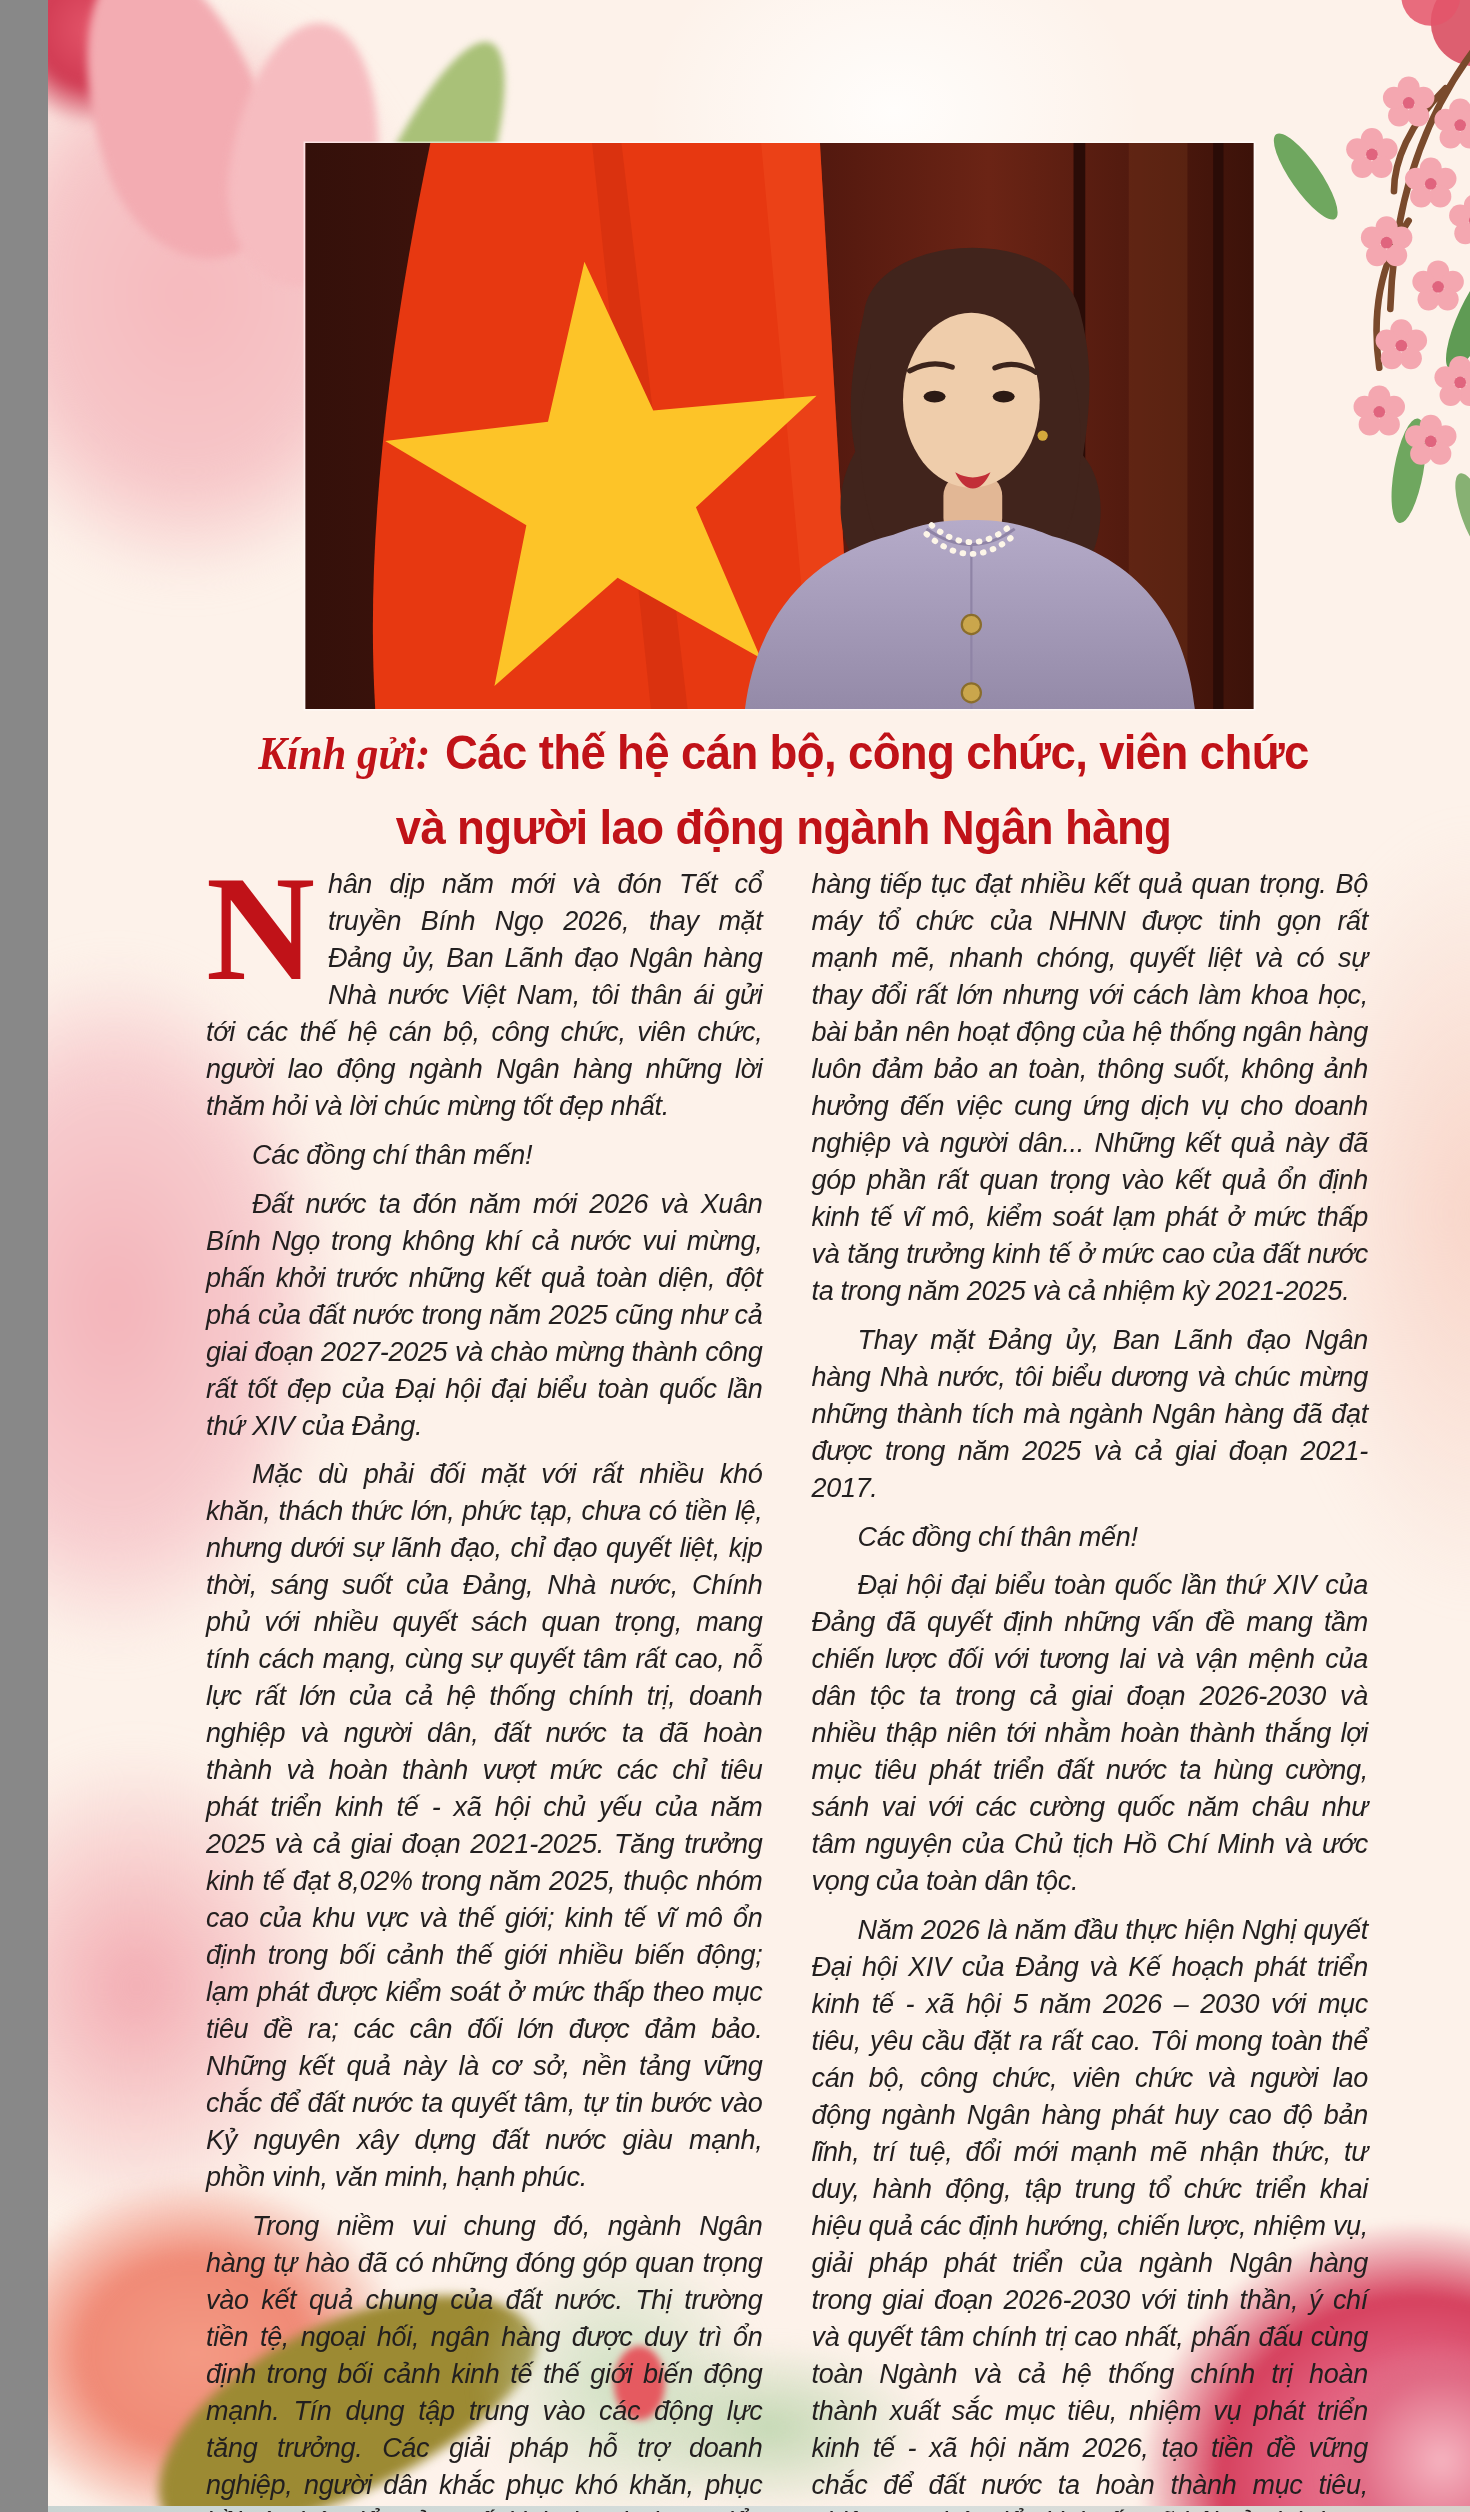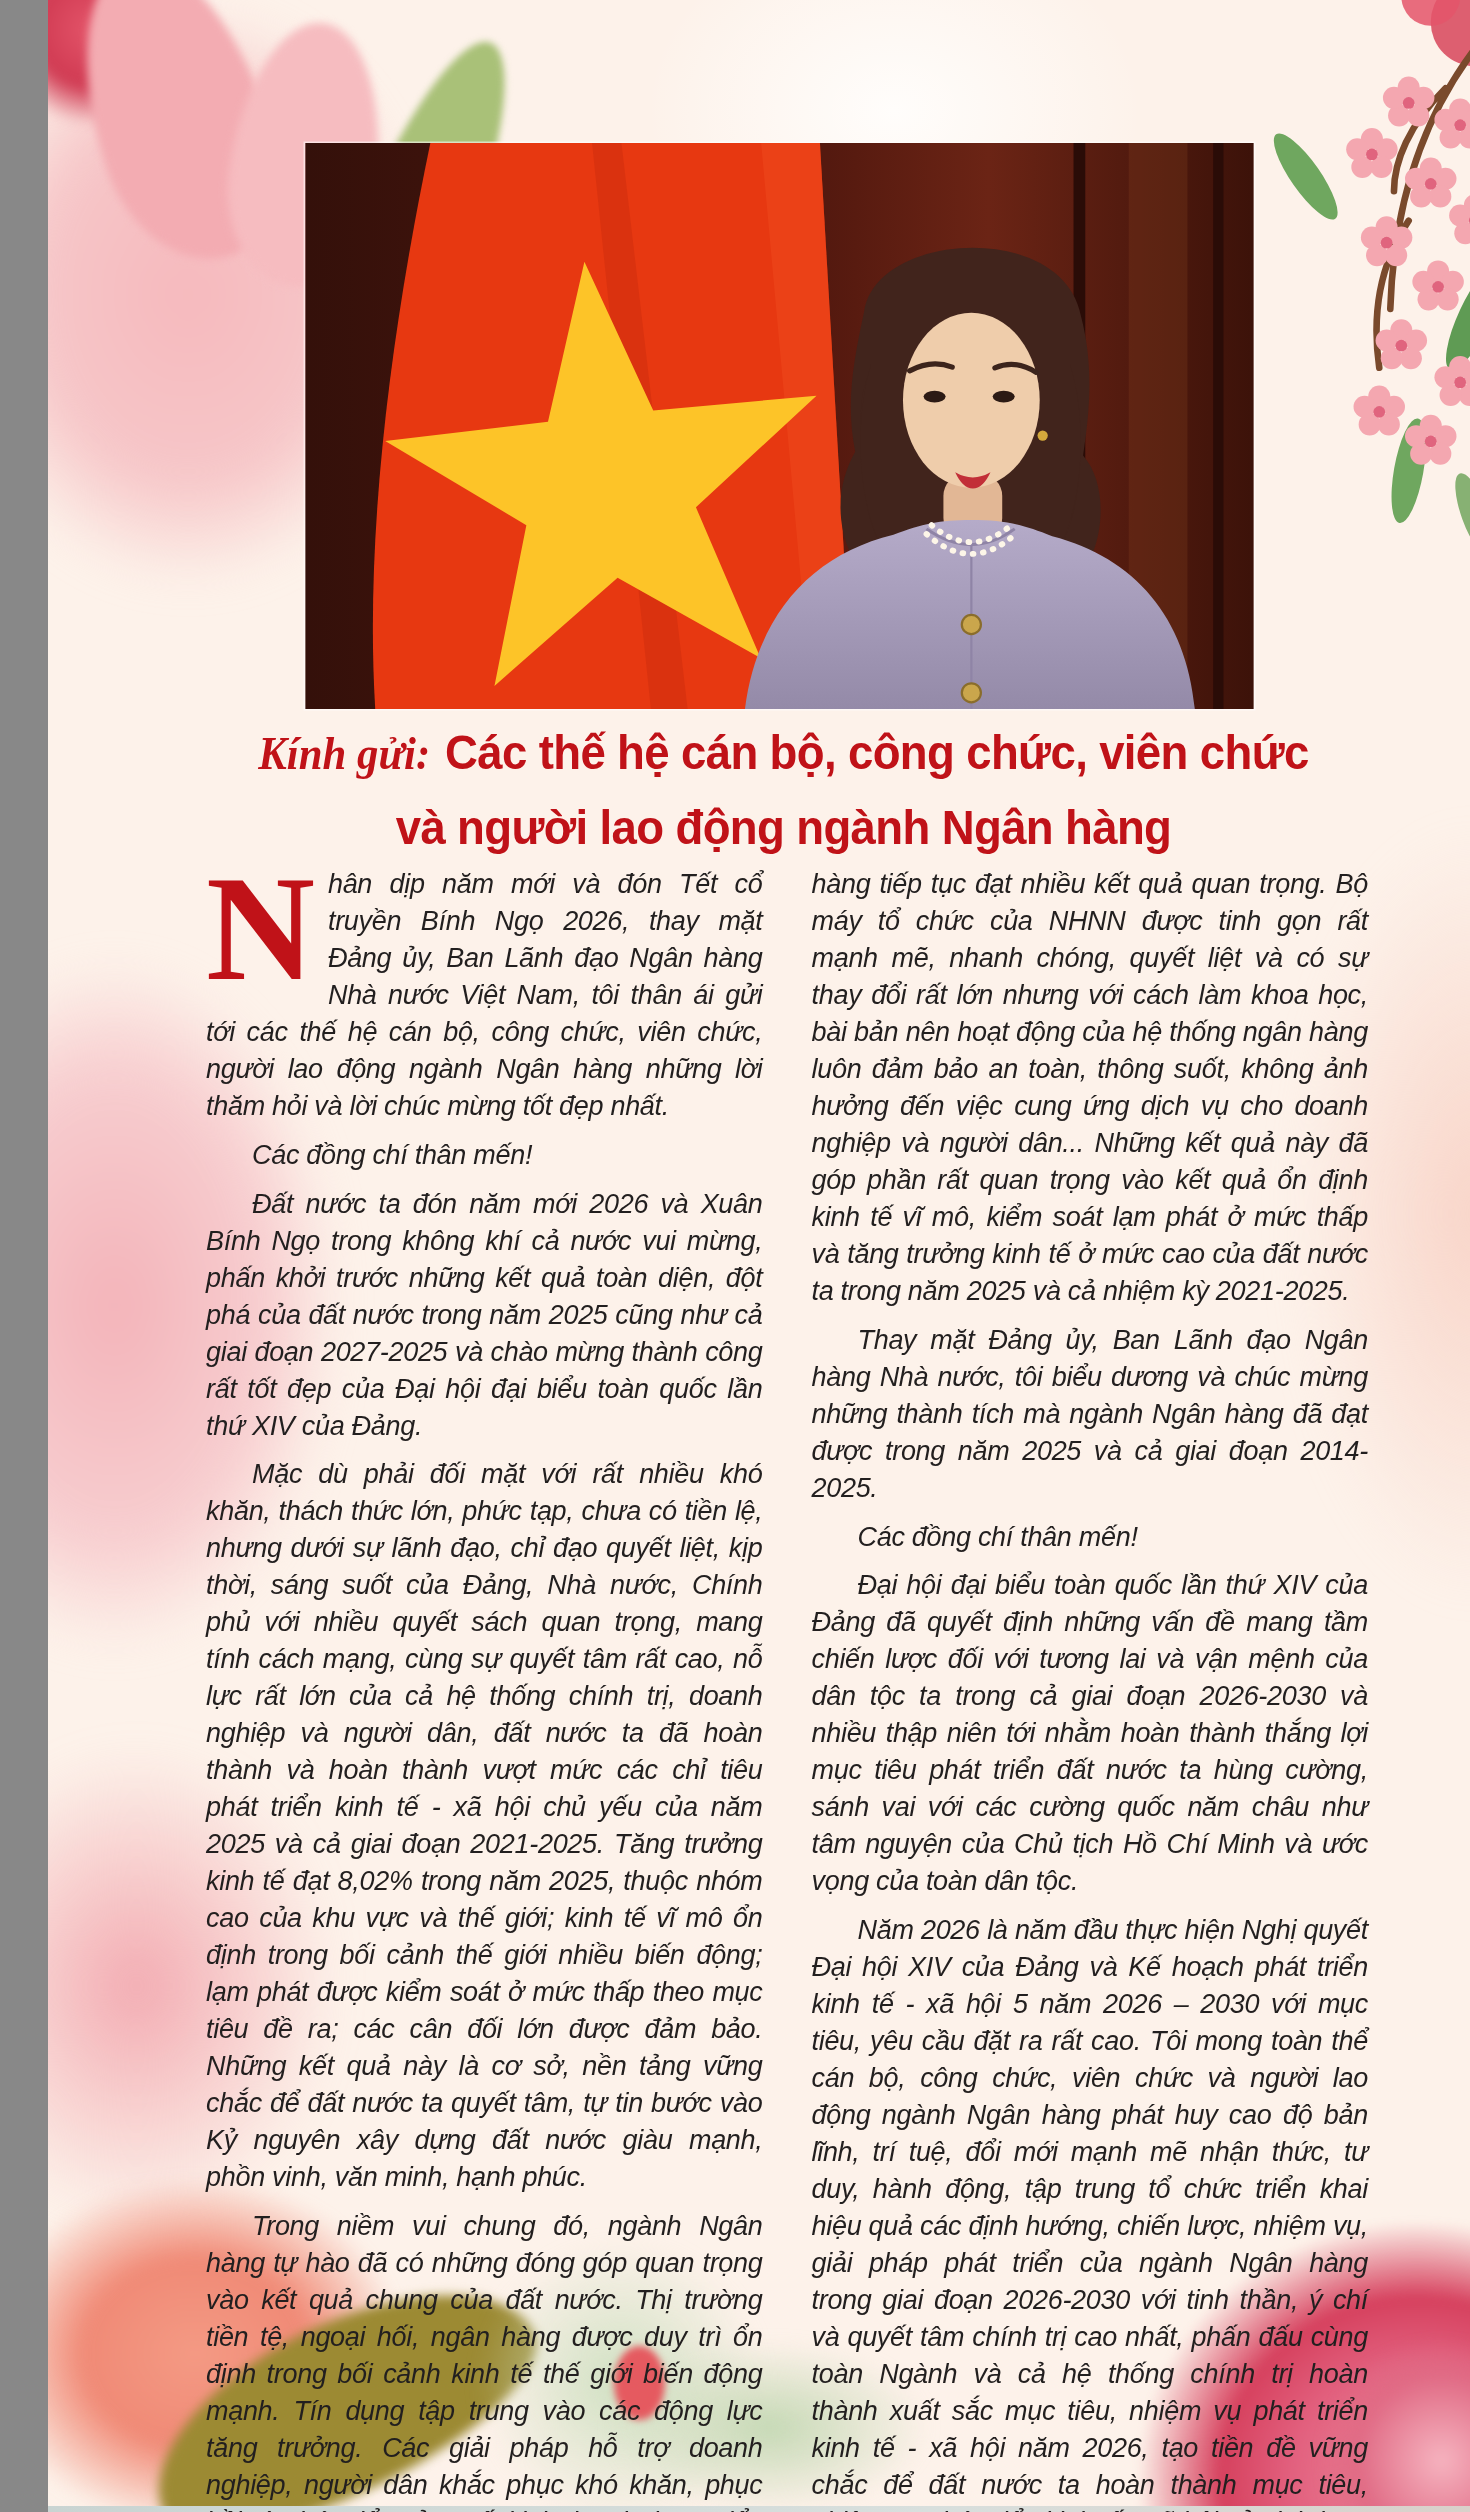"Thay mặt Đảng ủy, Ban" p.para { text: 2014-2025 -> 2021-2017 }
